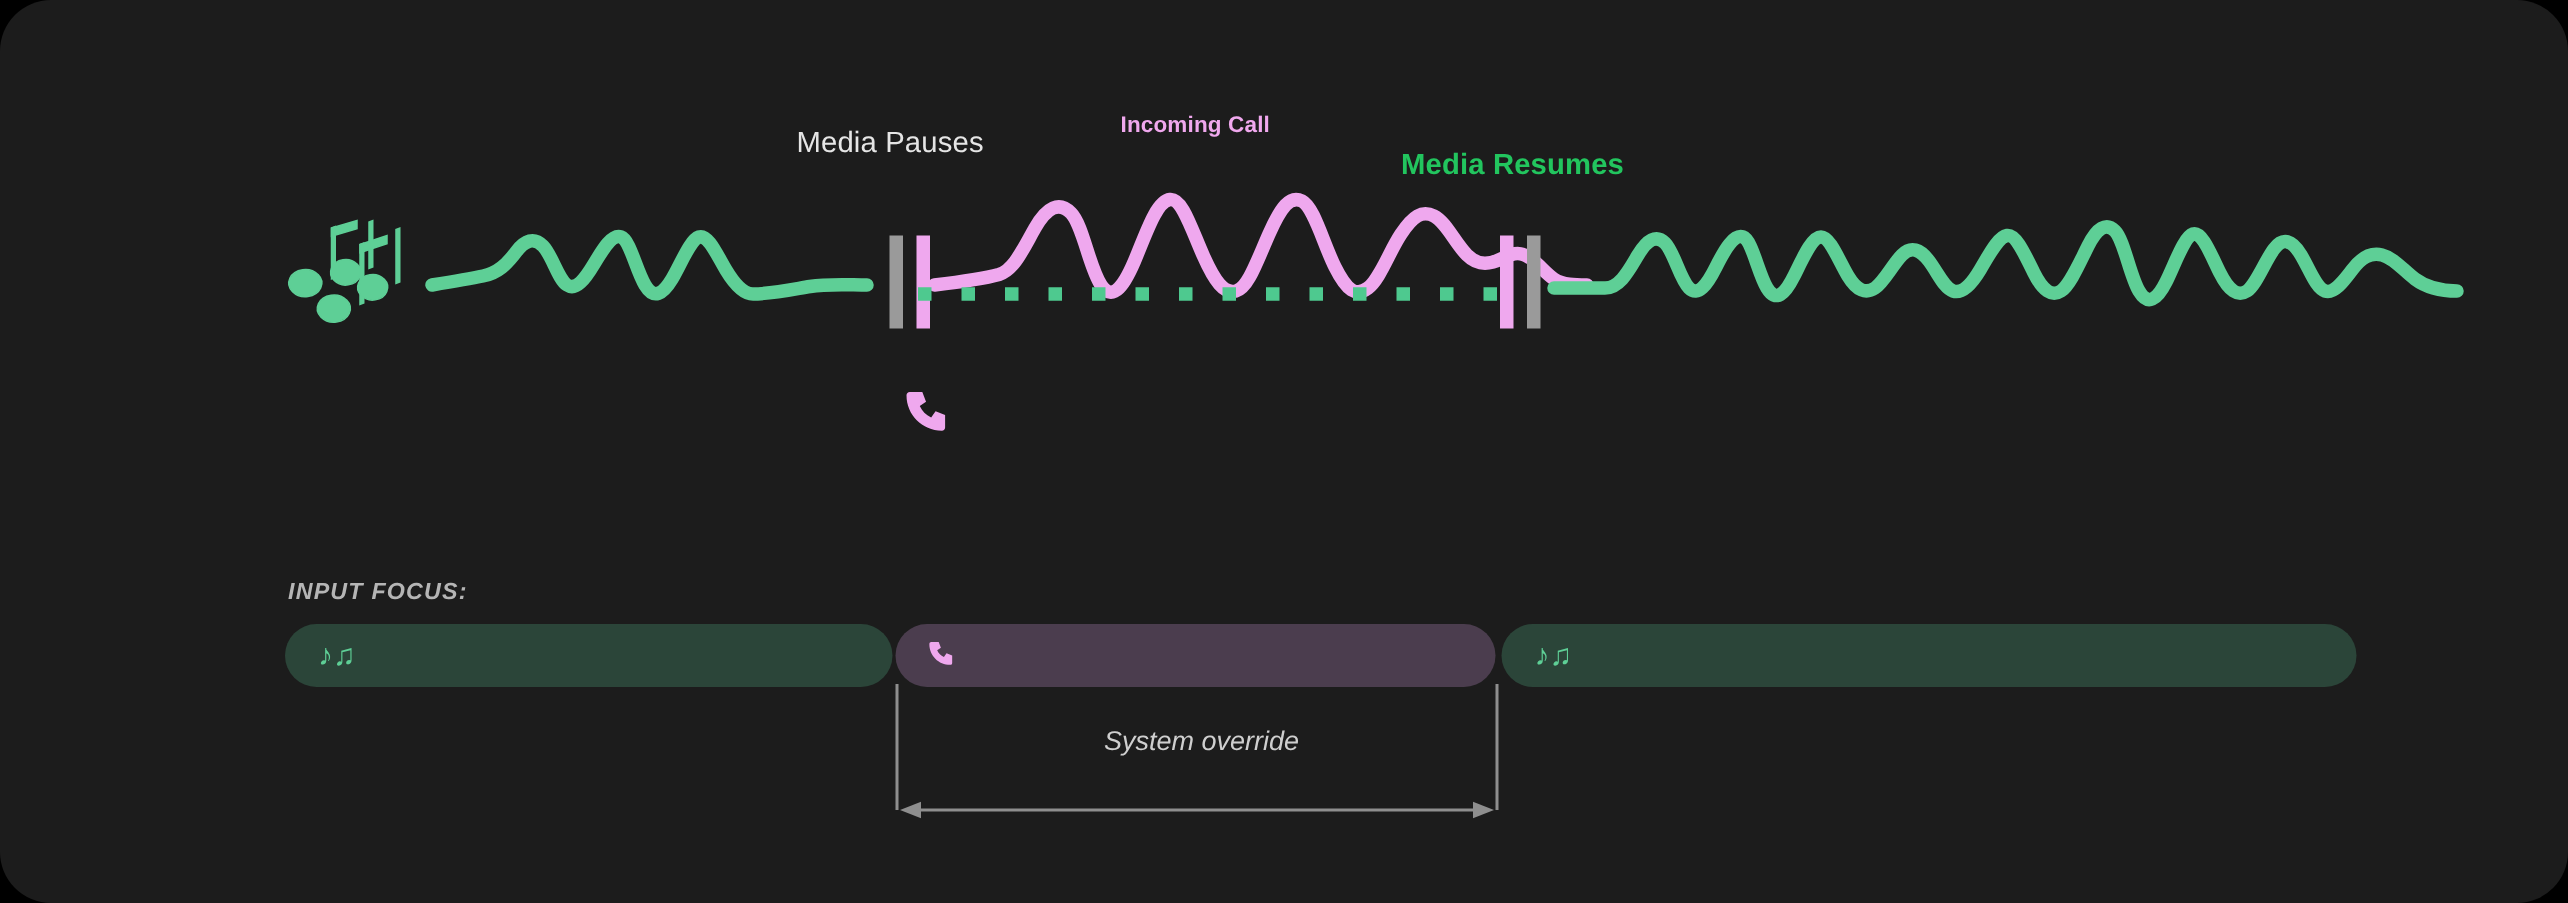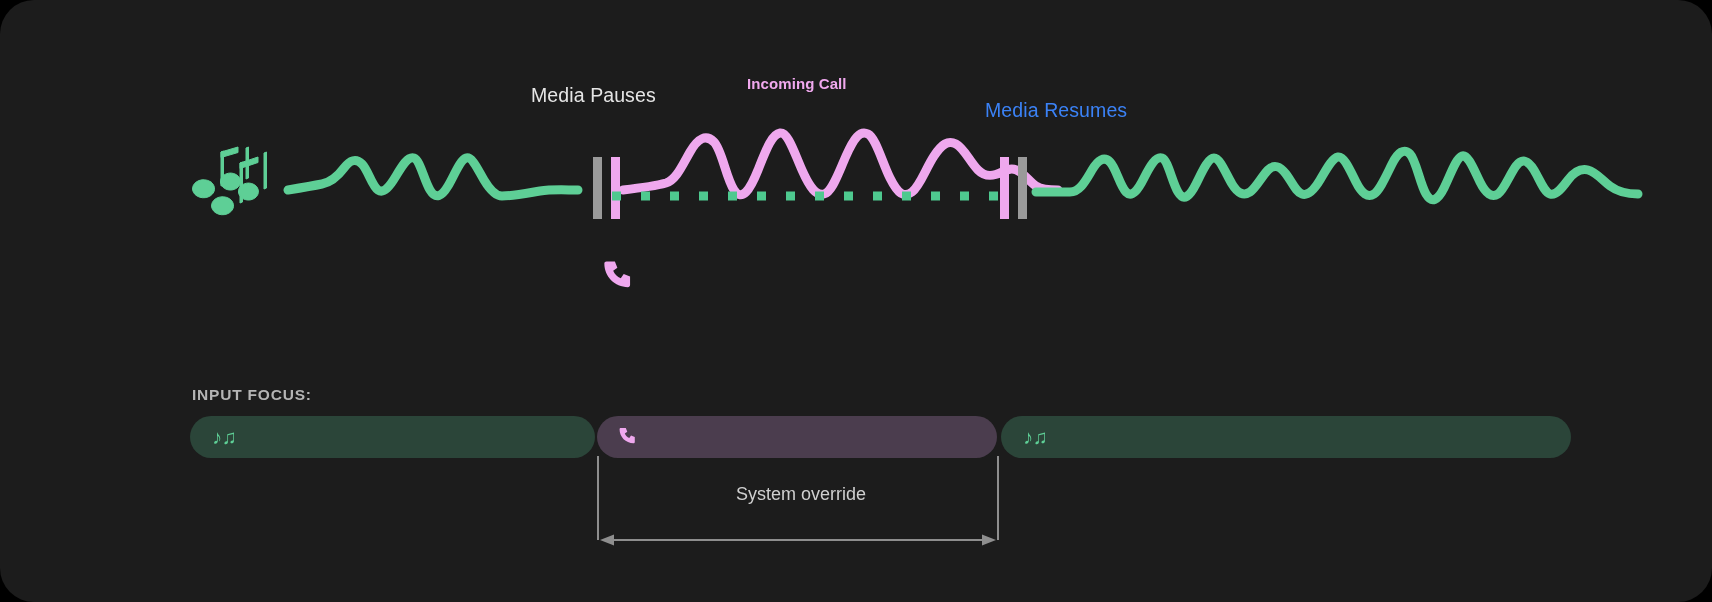"Media Resumes" .lbl.resume { color: #3b82f6 -> #22c55e; font-weight: none -> bold; left: 985px -> 934px }
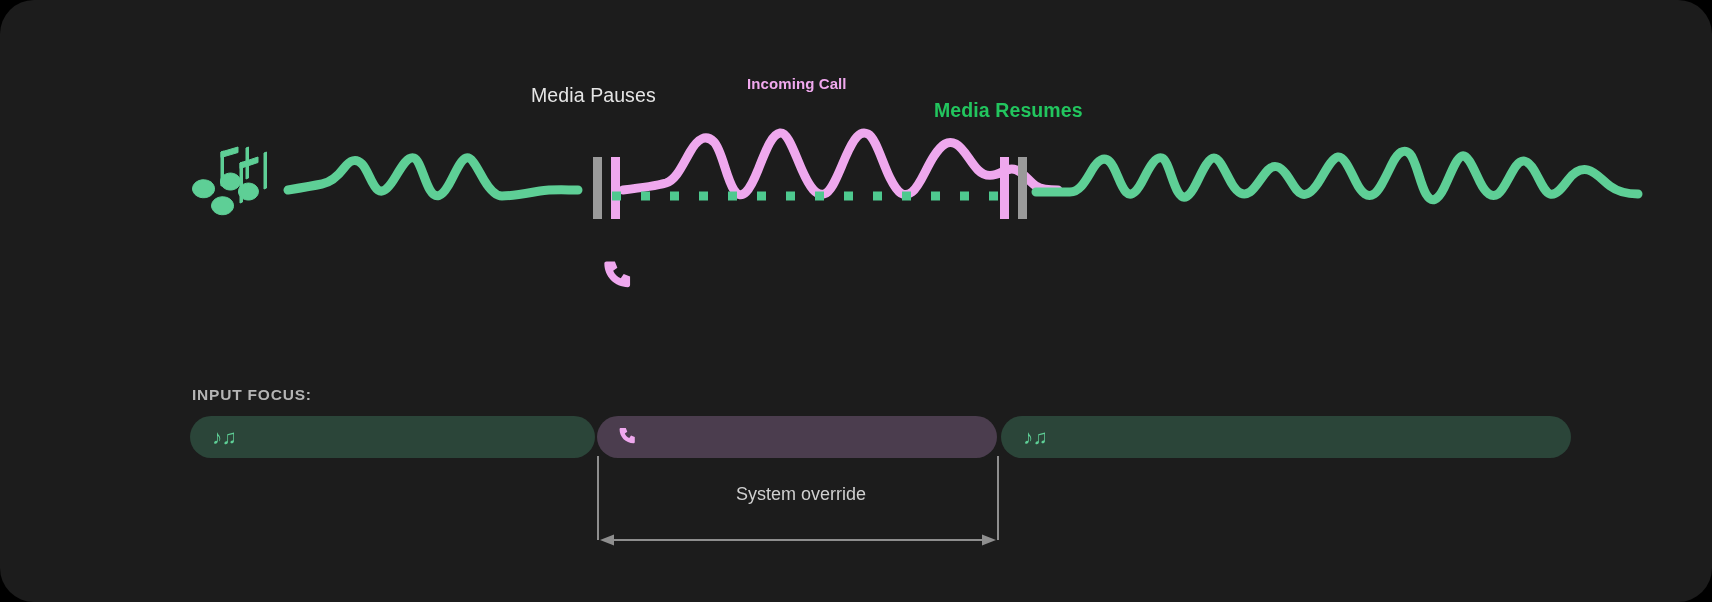"INPUT FOCUS:" .focus-wrap { font-style: none -> italic }
